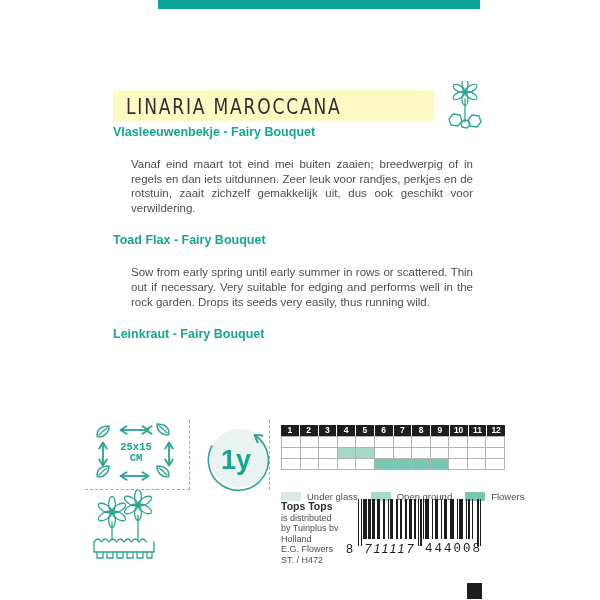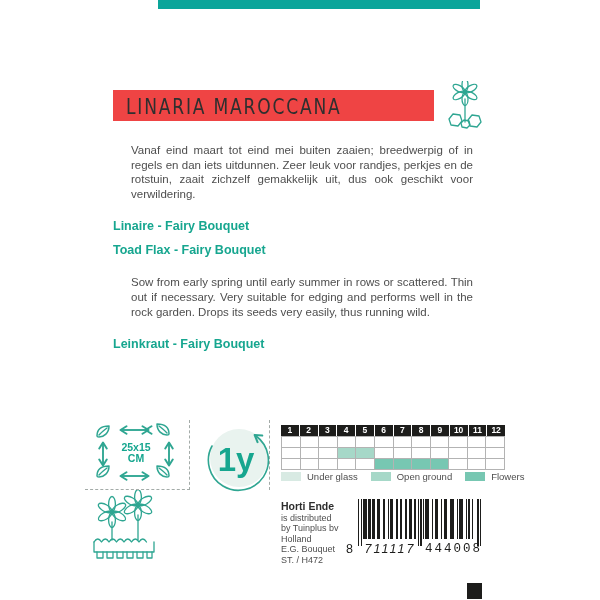"LINARIA MAROCCANA" .banner { background: #ef4444 -> #fef9c3 }
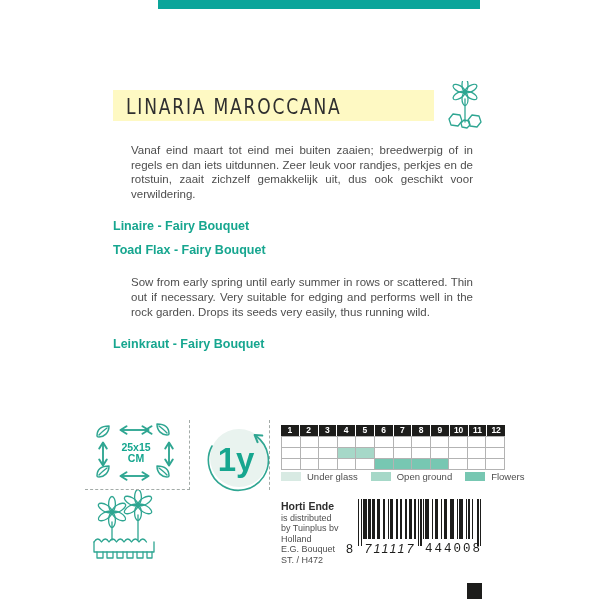"Vlasleeuwenbekje - Fairy Bouquet" h3 { html: none -> <h3>Vlasleeuwenbekje - Fairy Bouquet</h3> }
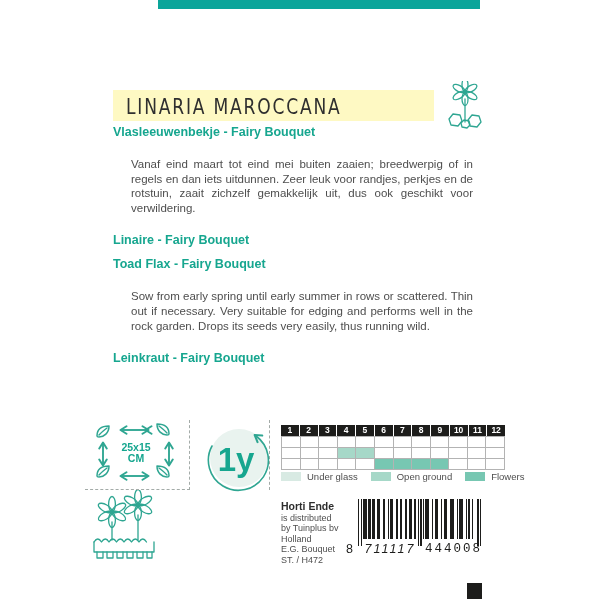"Linaire - Fairy Bouquet" h3 { html: <h3>Linaire - Fairy Bouquet</h3> -> none }
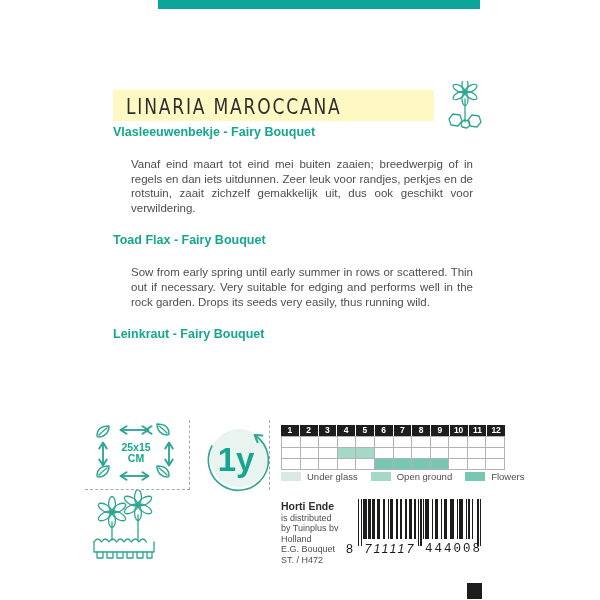"25x15" .ic-tl { font-family: none -> Liberation Mono, monospace }
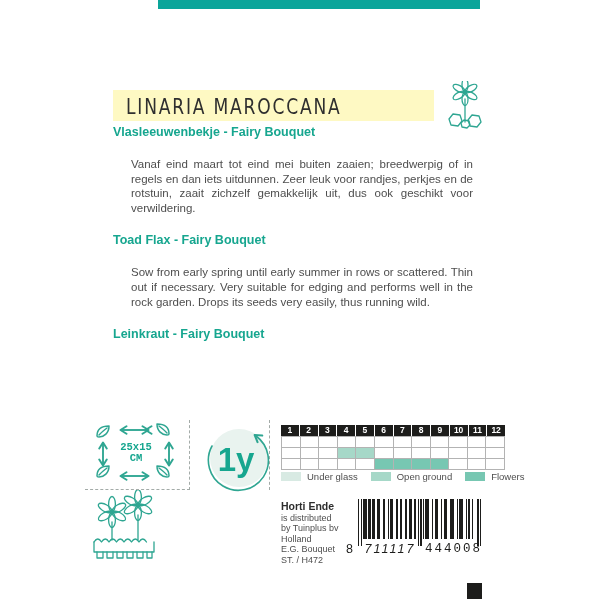"1y" .cycle-label { font-size: 33px -> 27px }
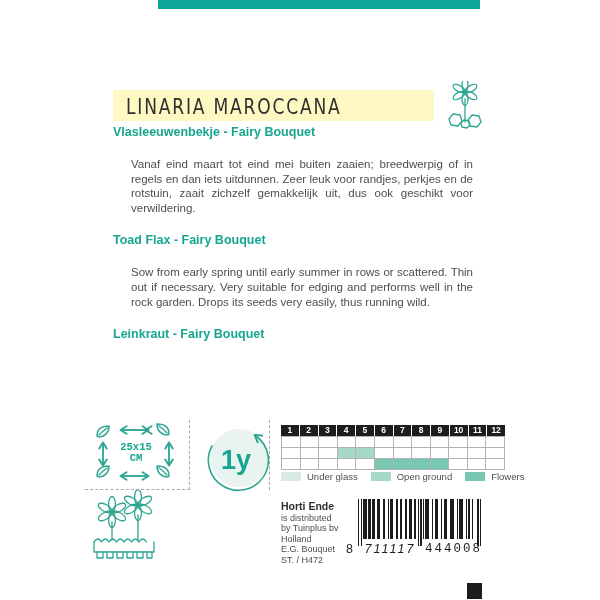"Under glass" .legend { top: 471px -> 491px }
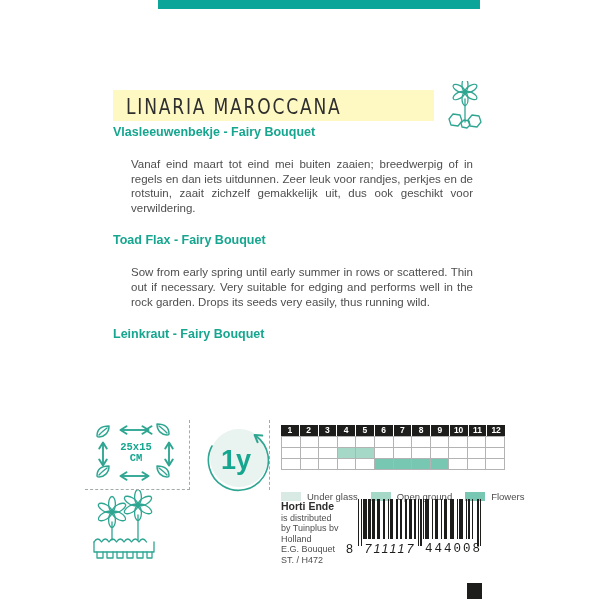"Horti Ende" div.name { text: Horti Ende -> Tops Tops }
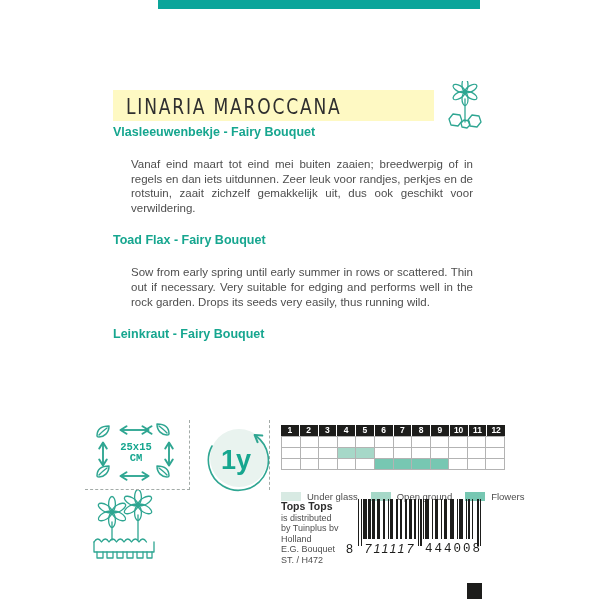"E.G. Bouquet" div { text: Bouquet -> Flowers }
